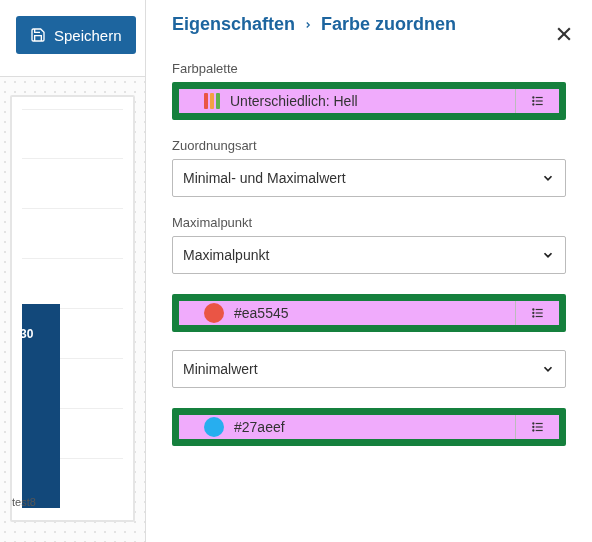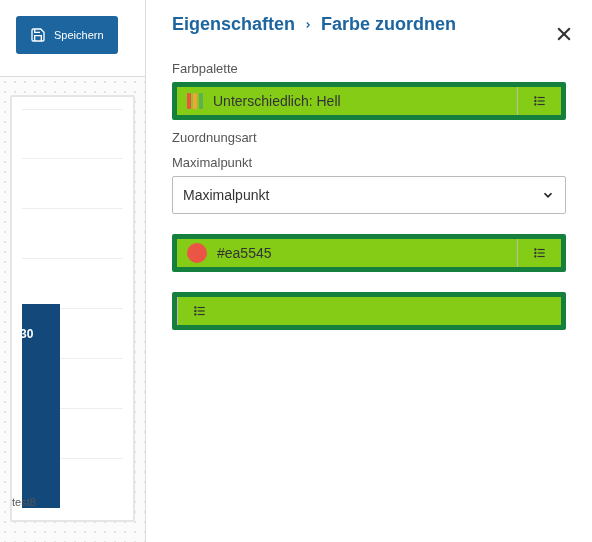"Speichern" .save-btn { font-size: 11px -> 15px }
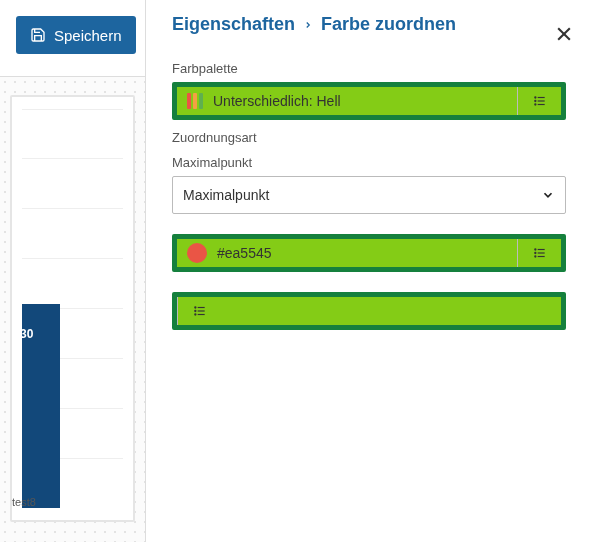"Farbpalette" .form-group { margin-bottom: 10px -> 18px }
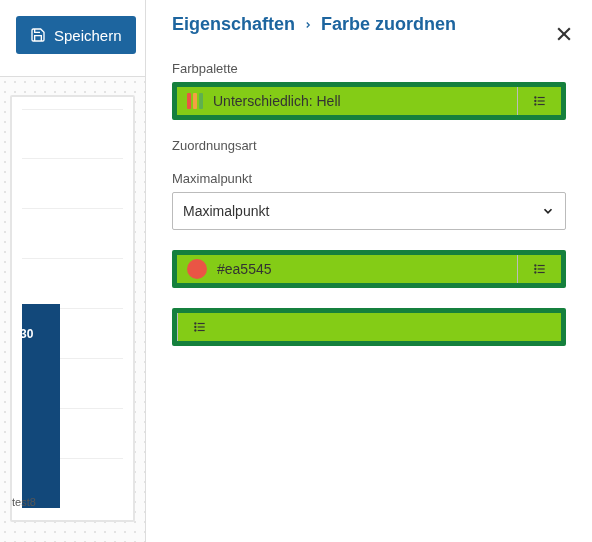"Unterschiedlich: Hell" .control-row { background: #84cc16 -> #f0abfc; border: 5px solid #15803d -> 7px solid #15803d; padding-left: none -> 15px }
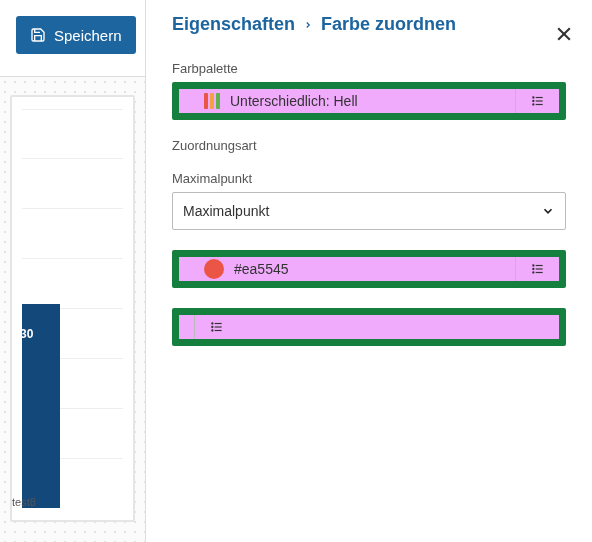"Minimal- und Maximalwert" div.select-row { html: none -> <div> <span>Minimal- und Maximalwert</span> <span> <svg> <polyline></polyline> </svg> </span> </div> }
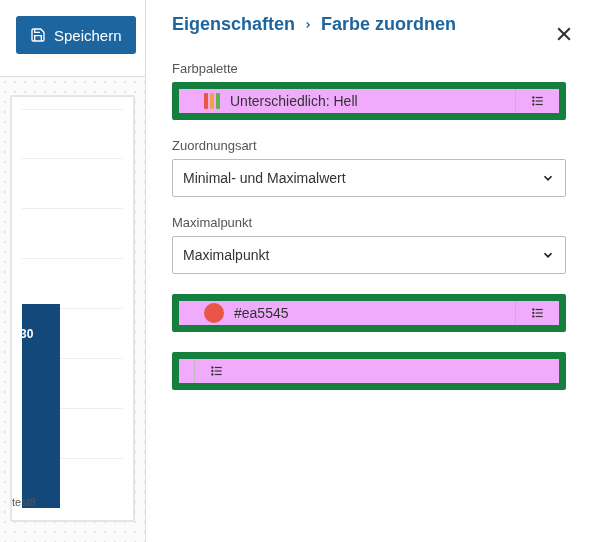"Minimalwert" div.select-row { html: none -> <div> <span>Minimalwert</span> <span> <svg> <polyline></polyline> </svg> </span> </div> }
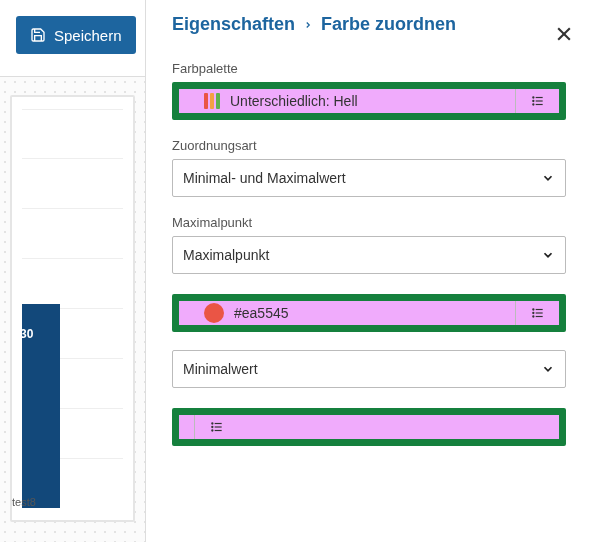"#27aeef" div.control-main { html: none -> <div> <span></span> <span>#27aeef</span> </div> }
